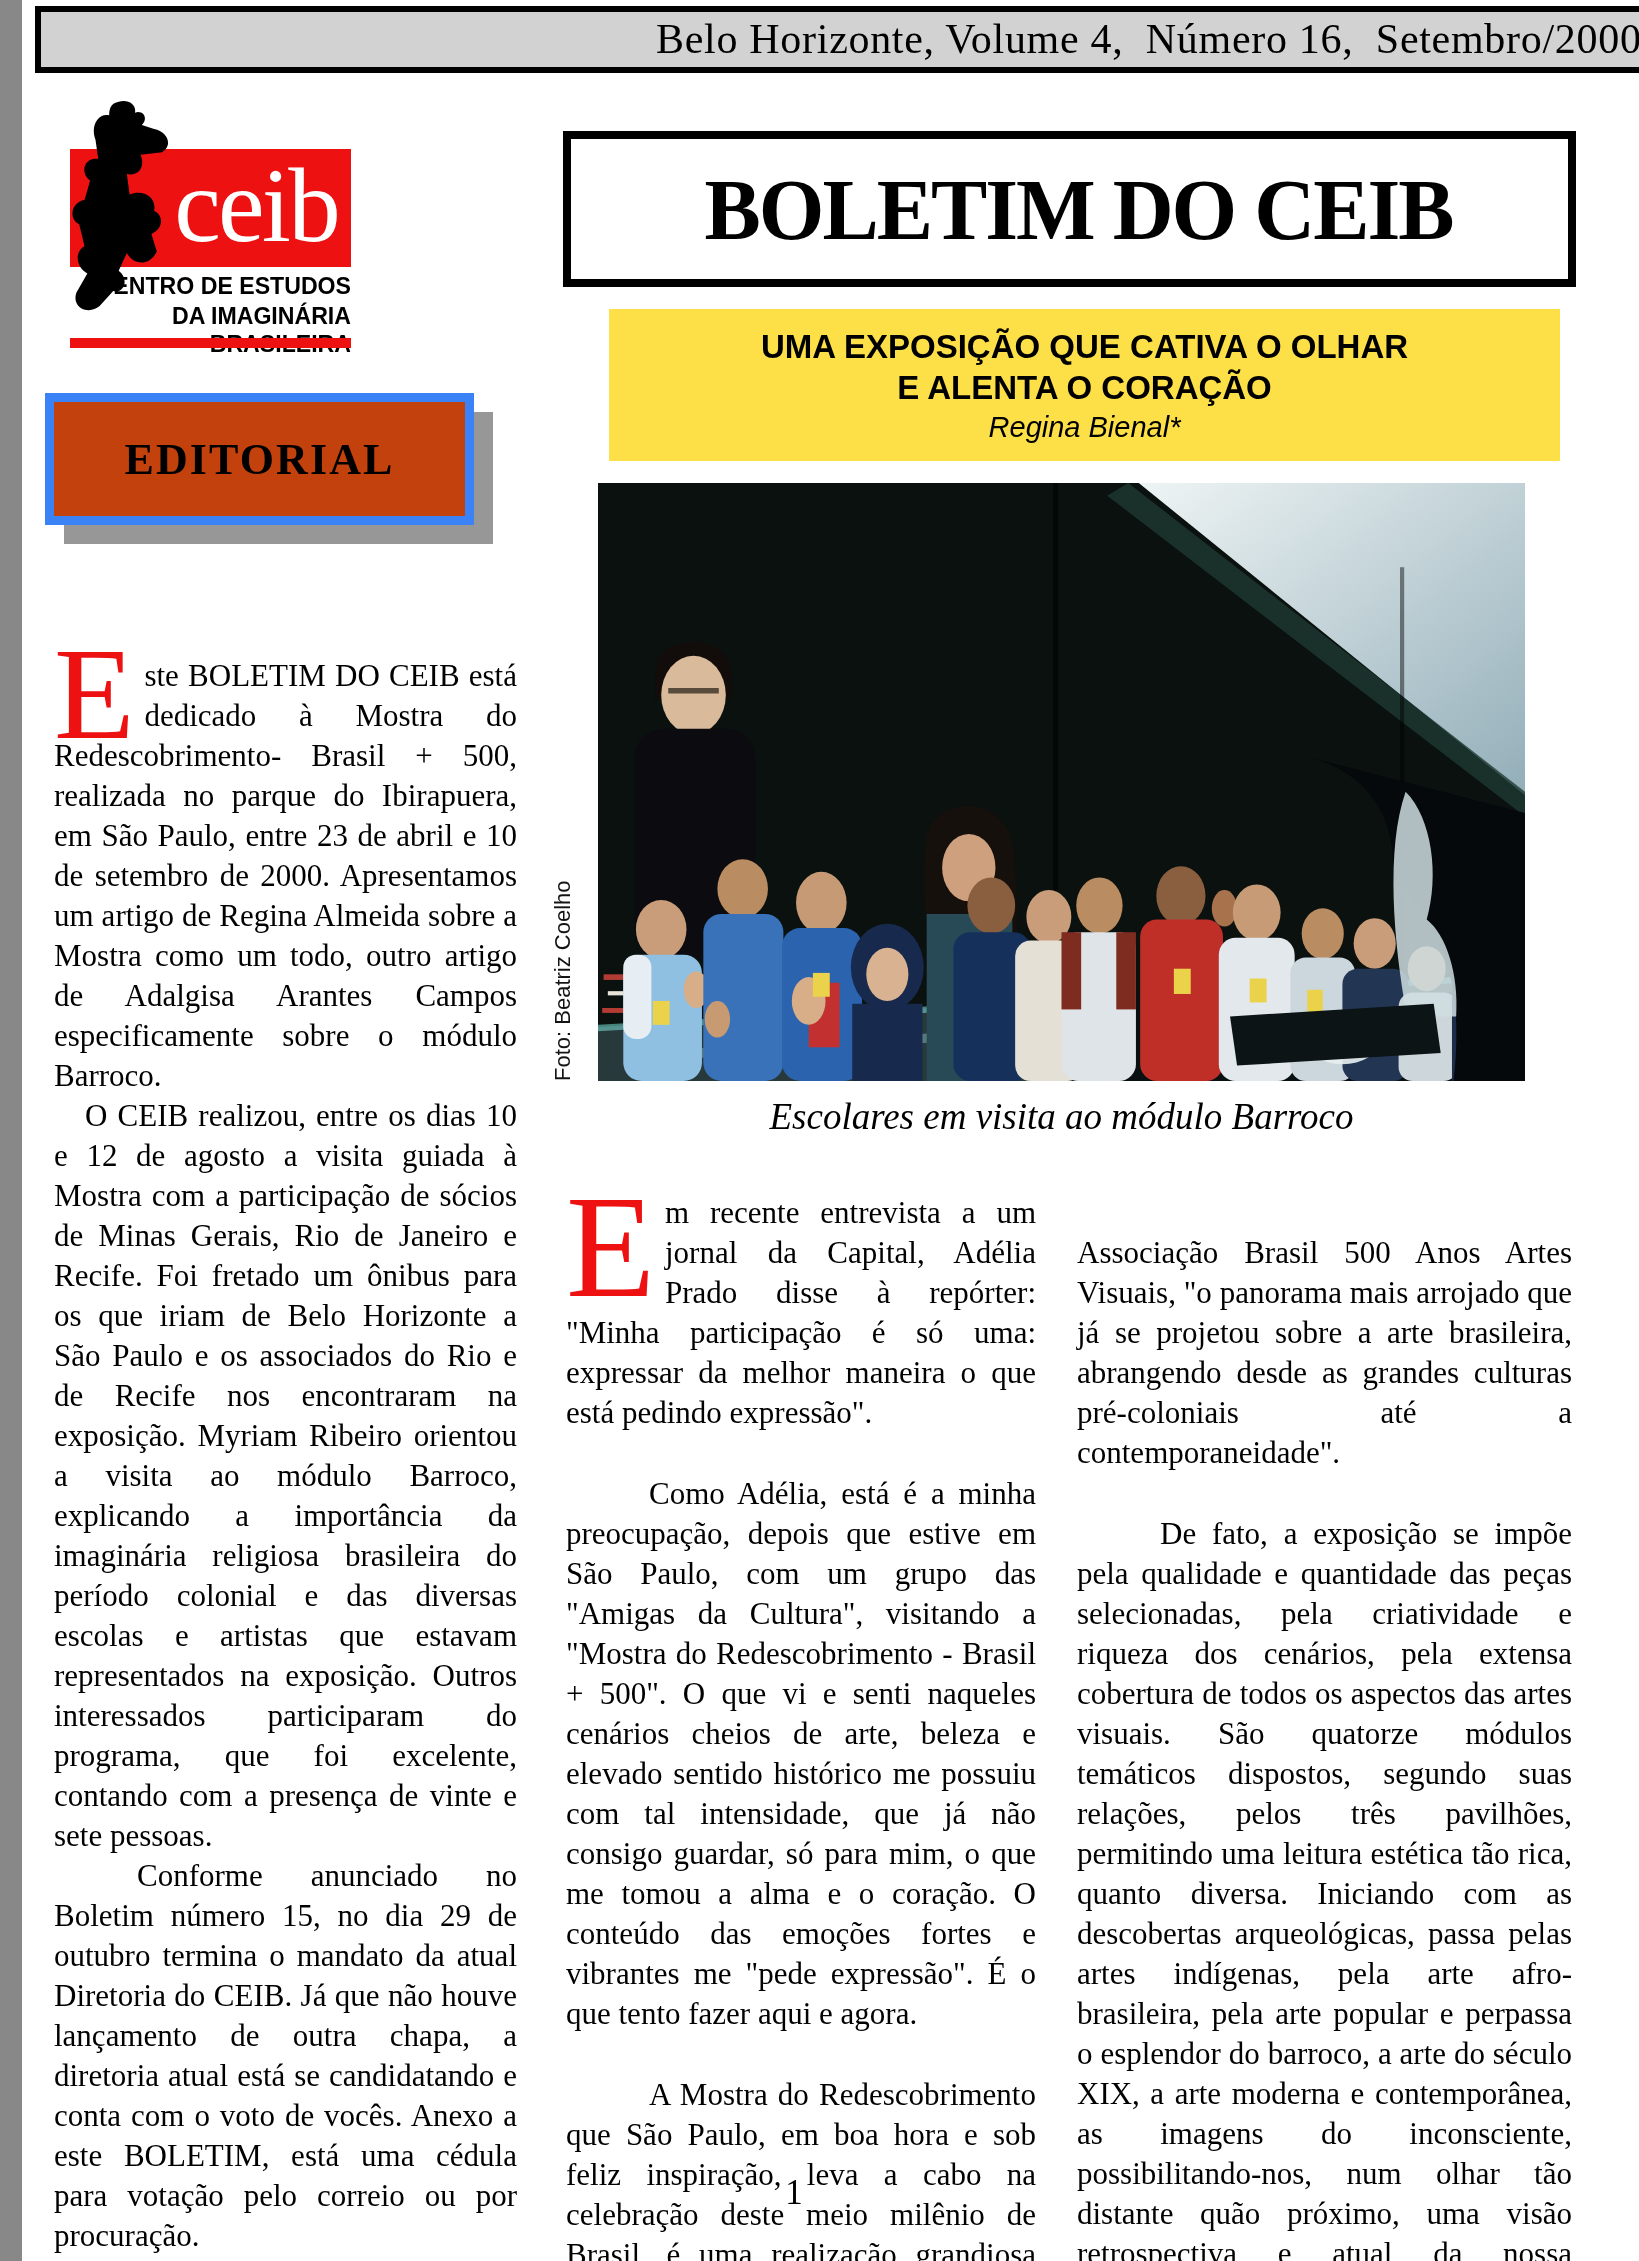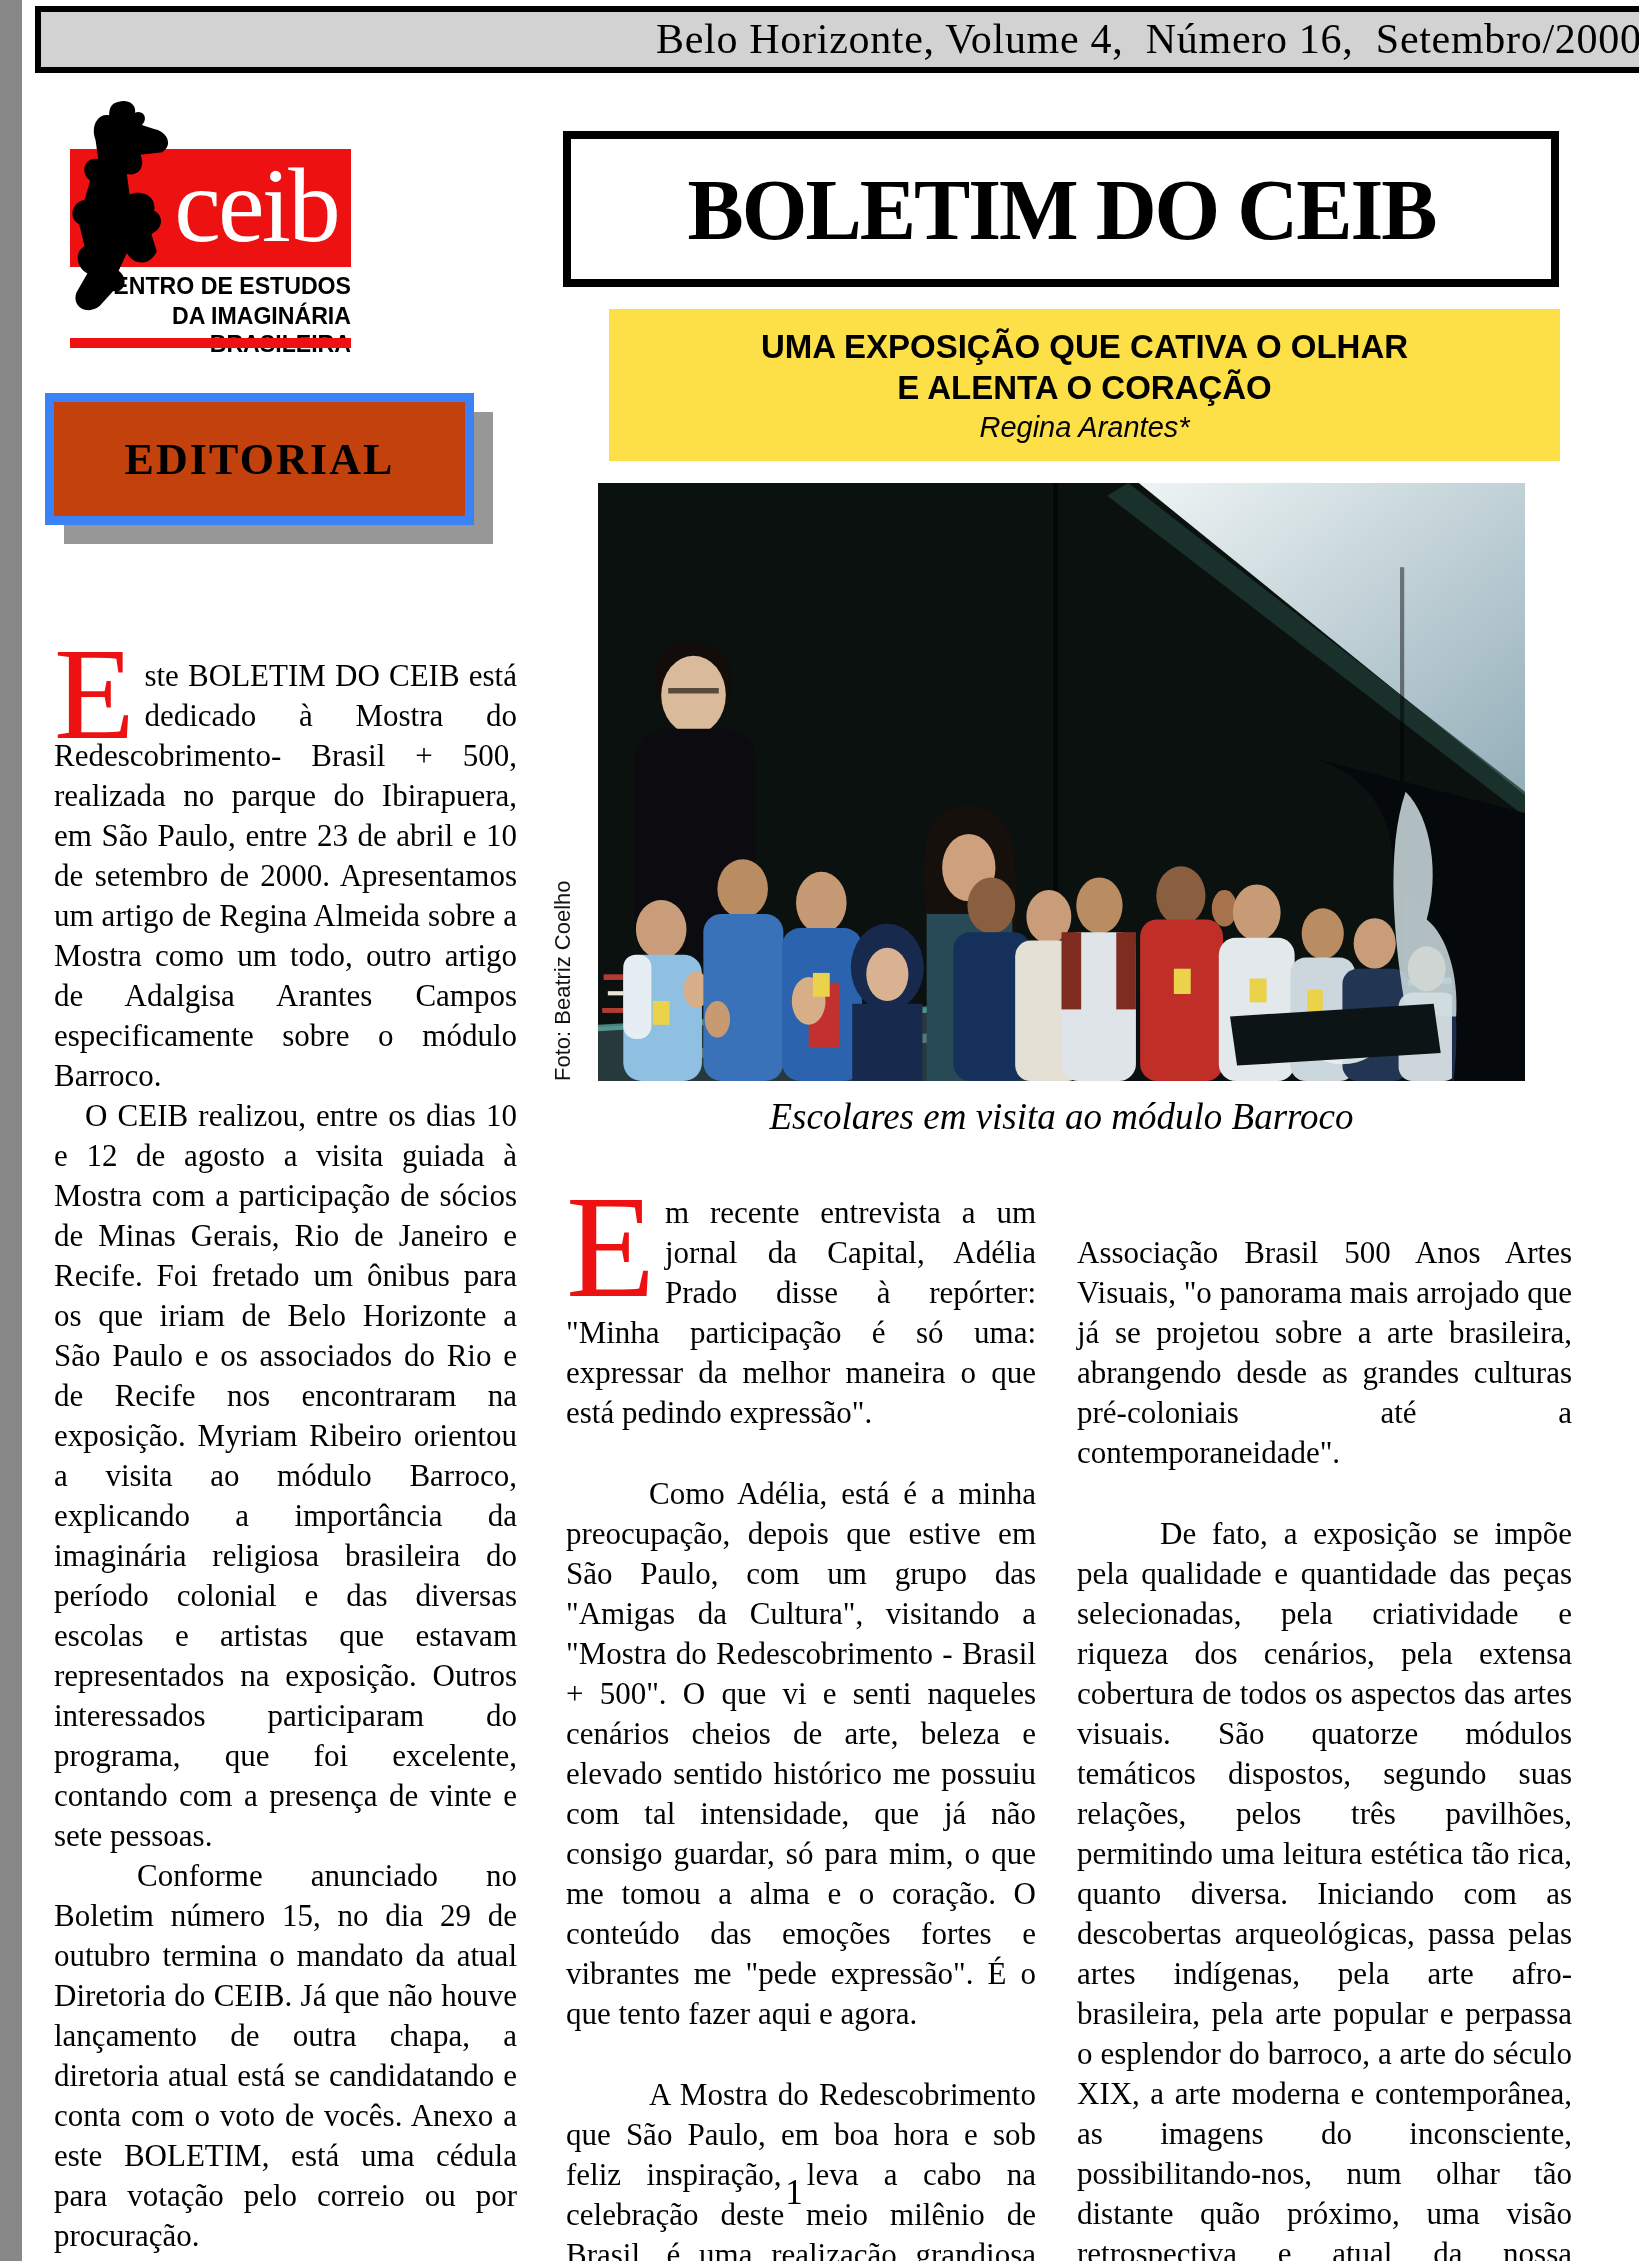"BOLETIM DO CEIB" .title-box { padding-left: none -> 17px }
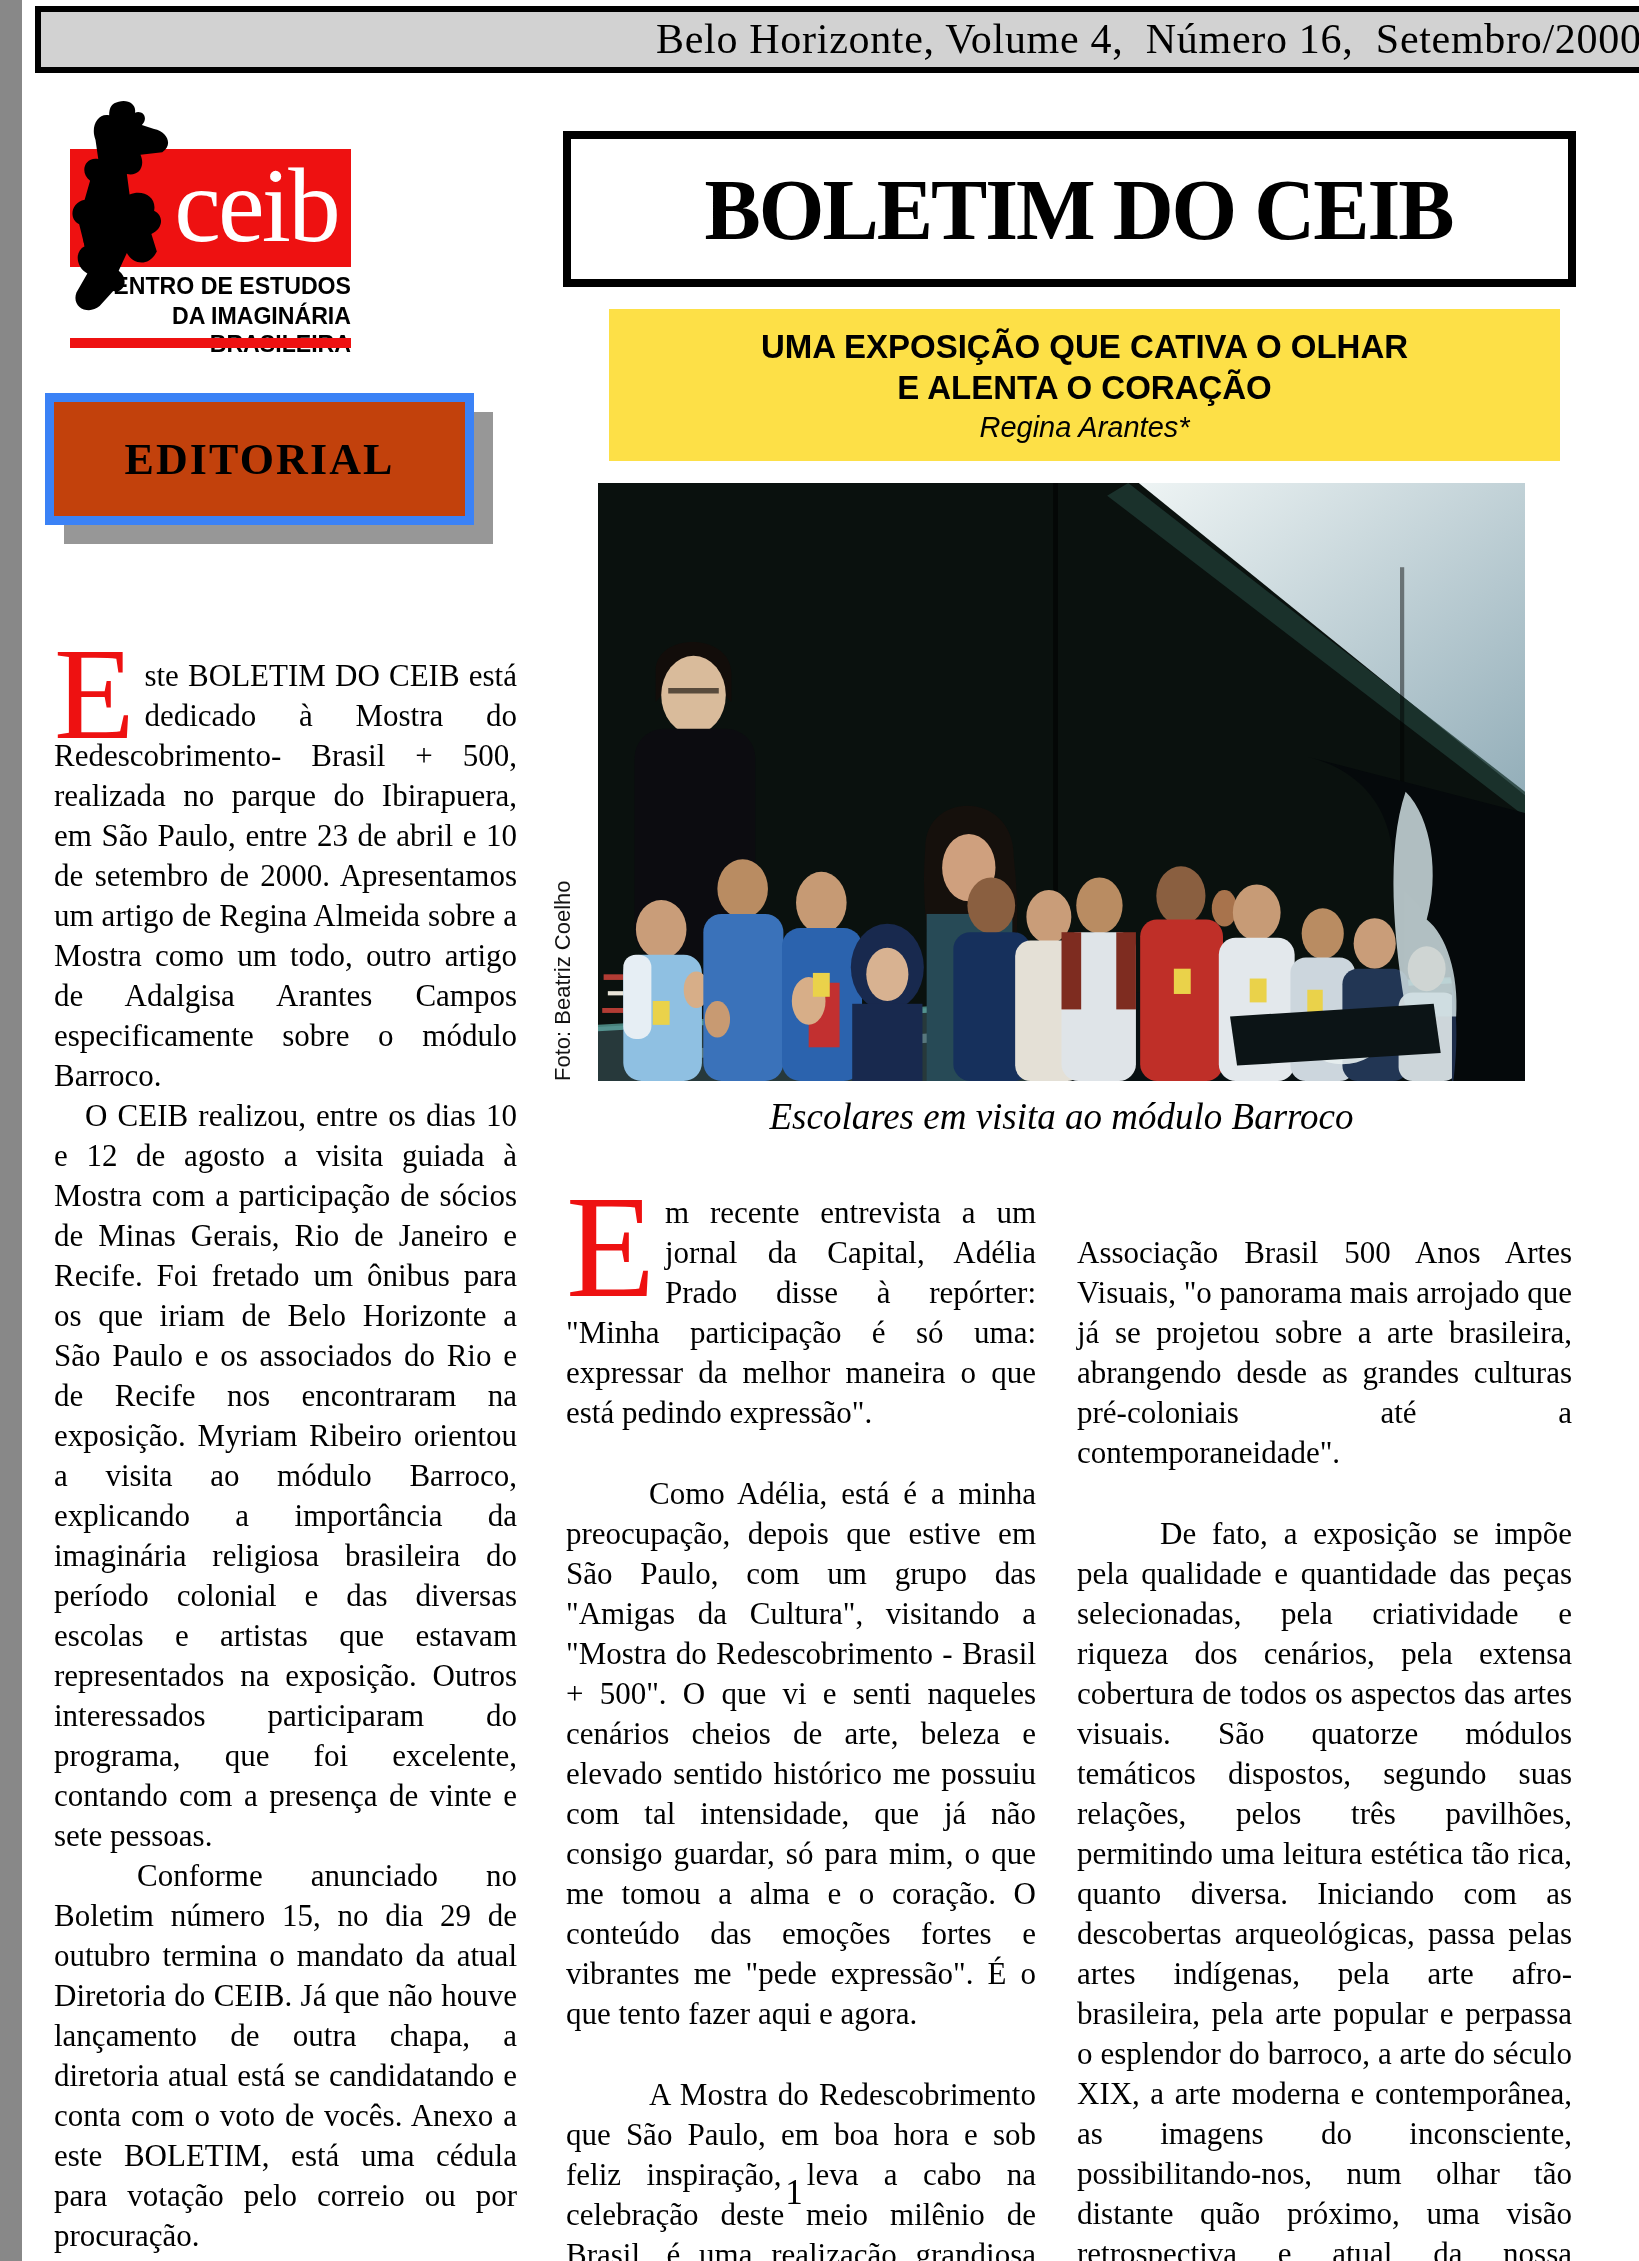"Regina Arantes*" div.ah-byline { text: Arantes -> Bienal }
